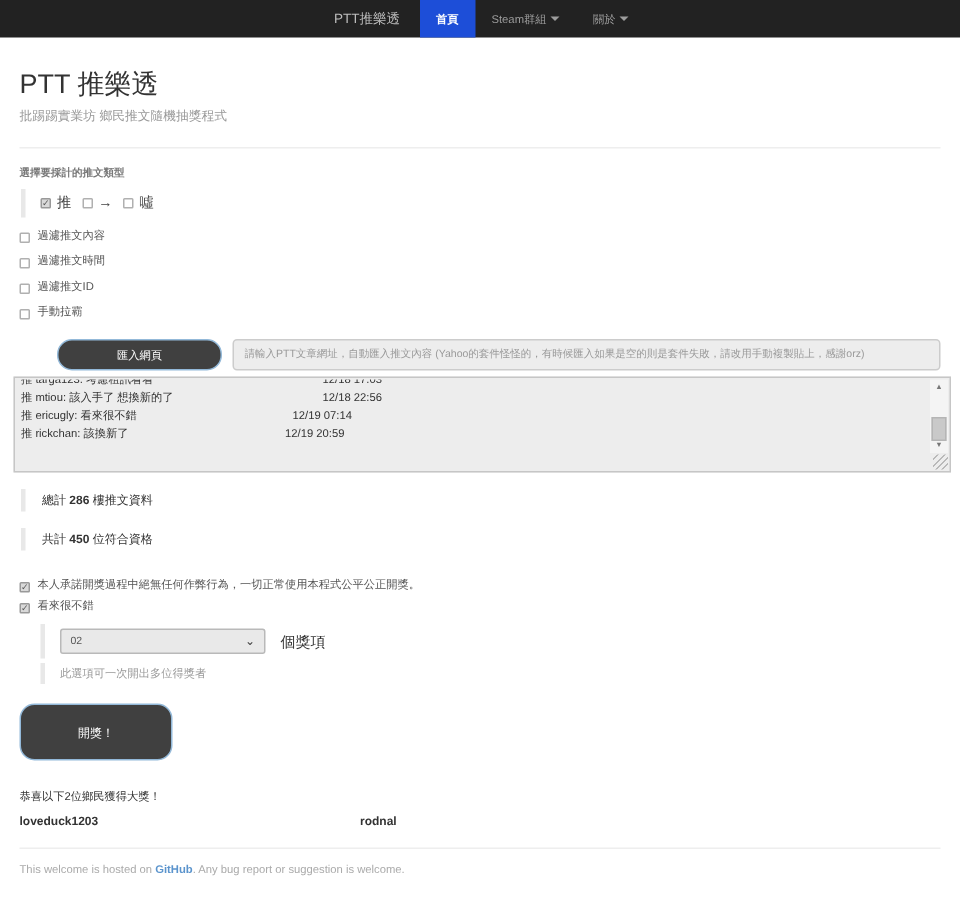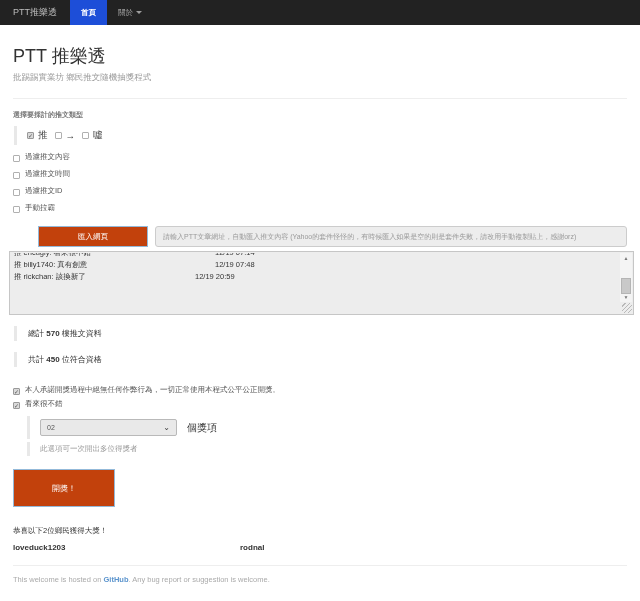"PTT推樂透" .navbar { justify-content: none -> center }
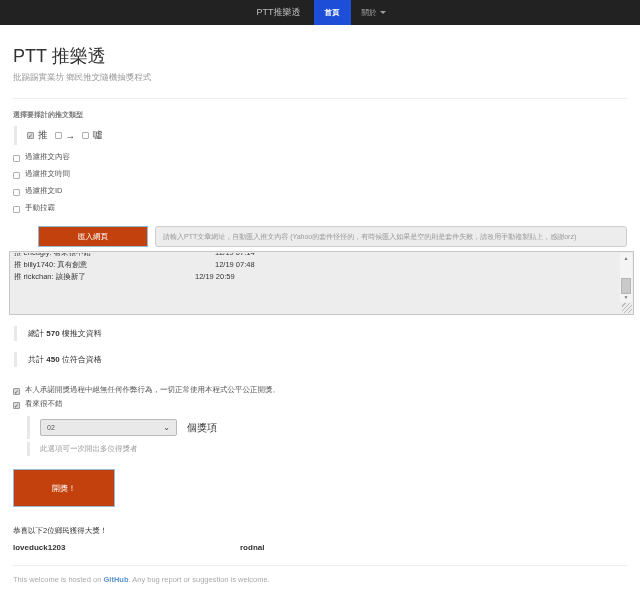"Steam群組" a.nav-item { html: none -> <a> <span>Steam群組</span> <span></span> </a> }
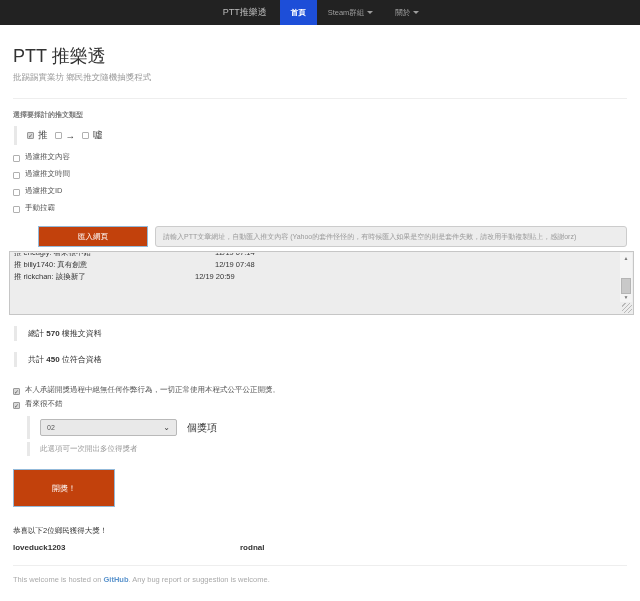"匯入網頁" .btn { background: #c2410c -> #404040; border-radius: 0 -> 10px }
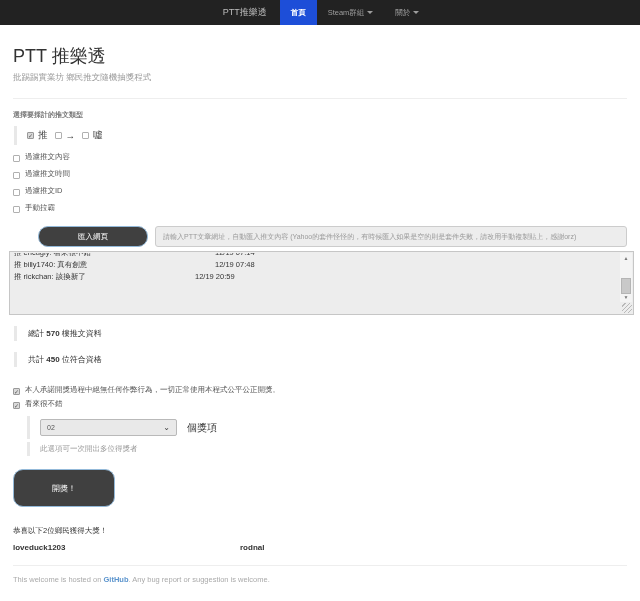"推 targa123: 考慮租訊看看" div.ta-line { html: none -> <div> <span>推 targa123: 考慮租訊看看</span> <span>12/18 17:03</span> </div> }
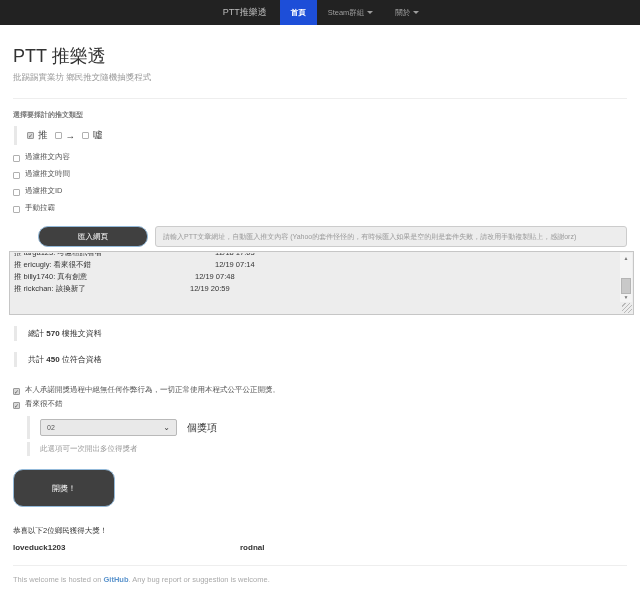"推 mtiou: 該入手了 想換新的了" div.ta-line { html: none -> <div> <span>推 mtiou: 該入手了 想換新的了</span> <span>12/18 22:56</span> </div> }
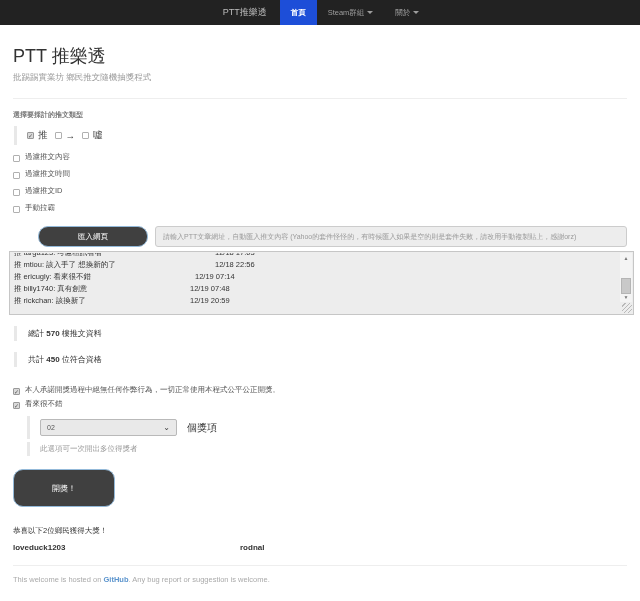"推 billy1740: 真有創意" div.ta-line { html: <div> <span>推 billy1740: 真有創意</span> <span>12/19 07:48</span> </div> -> none }
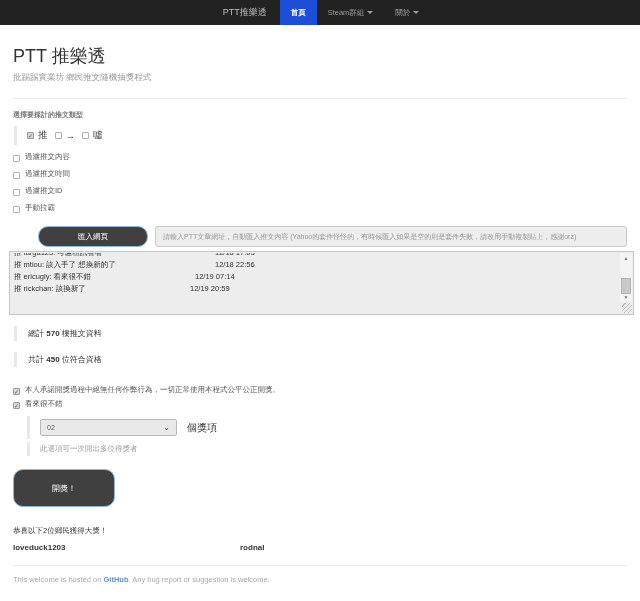"570" b { text: 570 -> 286 }
